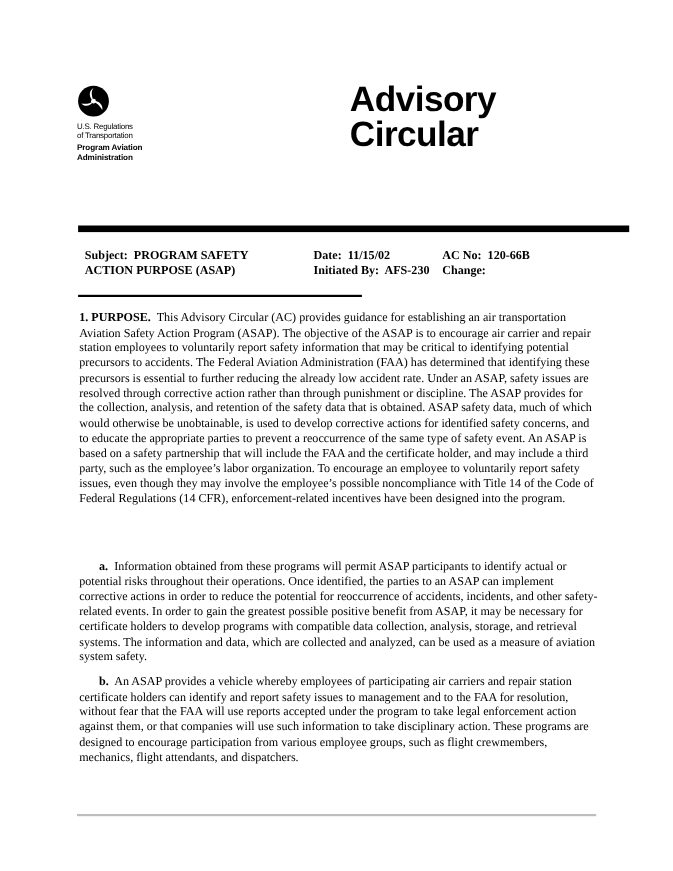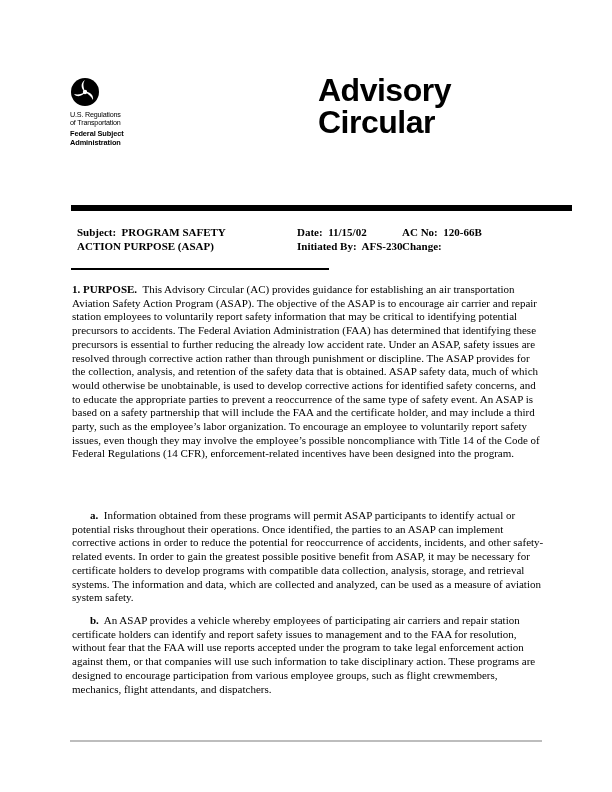"Federal Subject" div { text: Federal Subject -> Program Aviation }
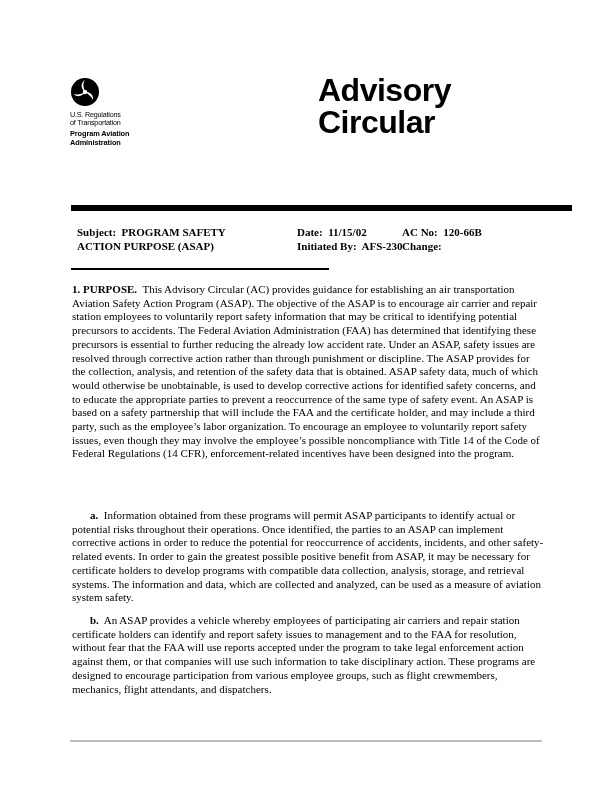"Date: 11/15/02" .meta-date { margin-left: 12px -> none }
